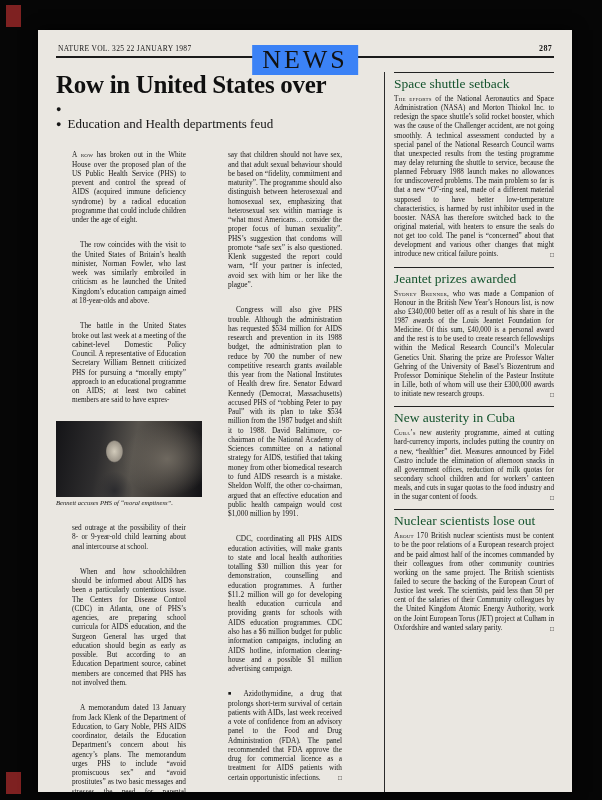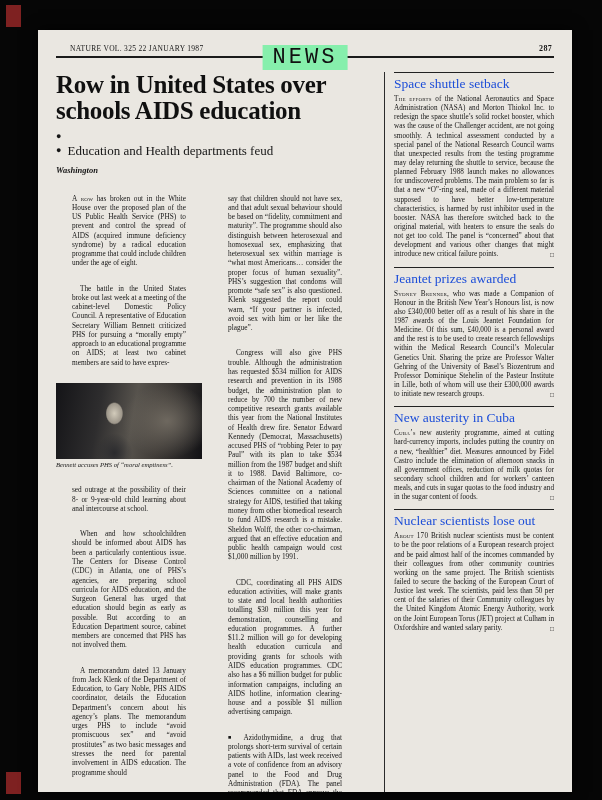"NATURE VOL. 325 22 JANUARY" .mast-row { margin-left: 12px -> none }
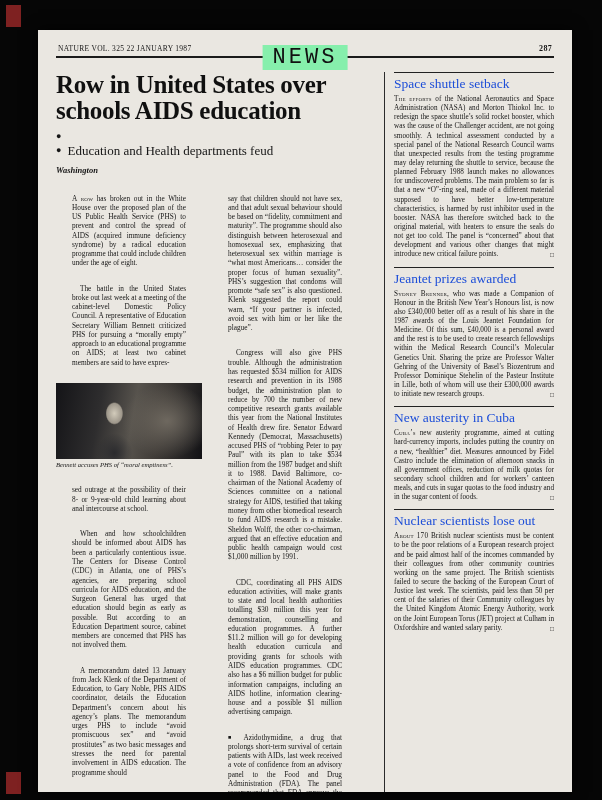"NEWS" .news-word { background: #86efac -> #3b82f6; font-family: Liberation Mono, monospace -> none; font-size: 22px -> 26px }
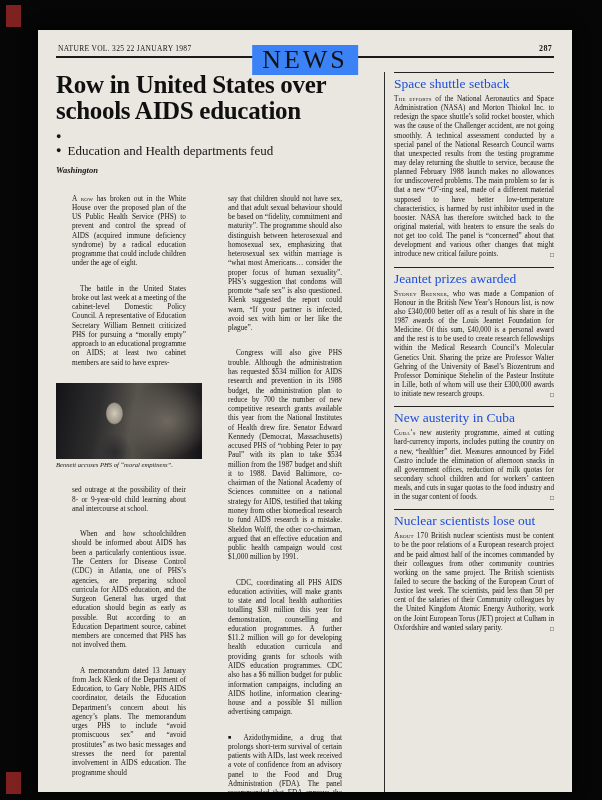"Space shuttle setback" .sb-title { color: #1d4ed8 -> #14532d }
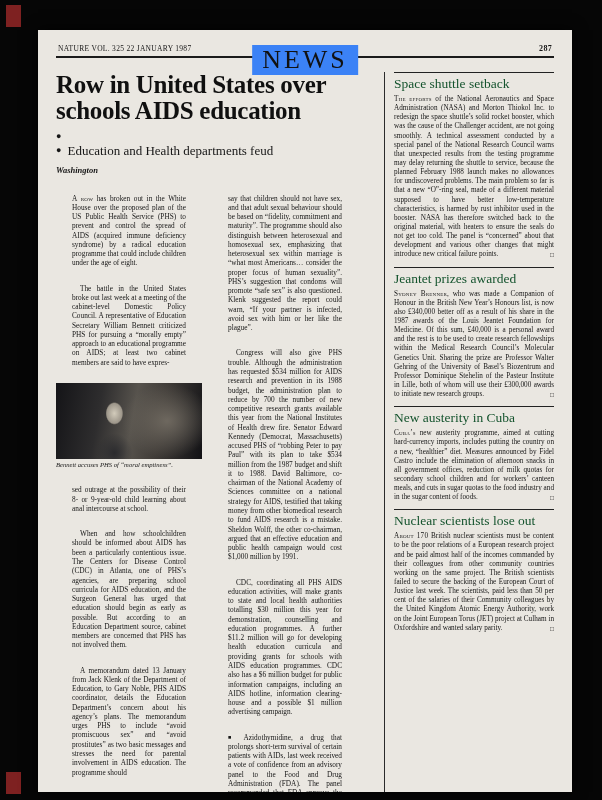"schools AIDS education" div { html: <div>schools AIDS education</div> -> none }
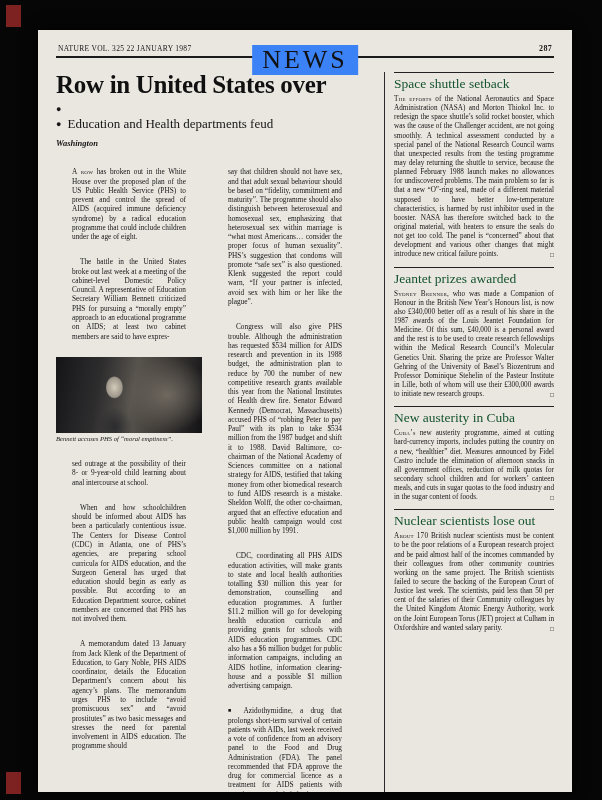"Washington" div.dateline { html: <div>Washington</div> -> none }
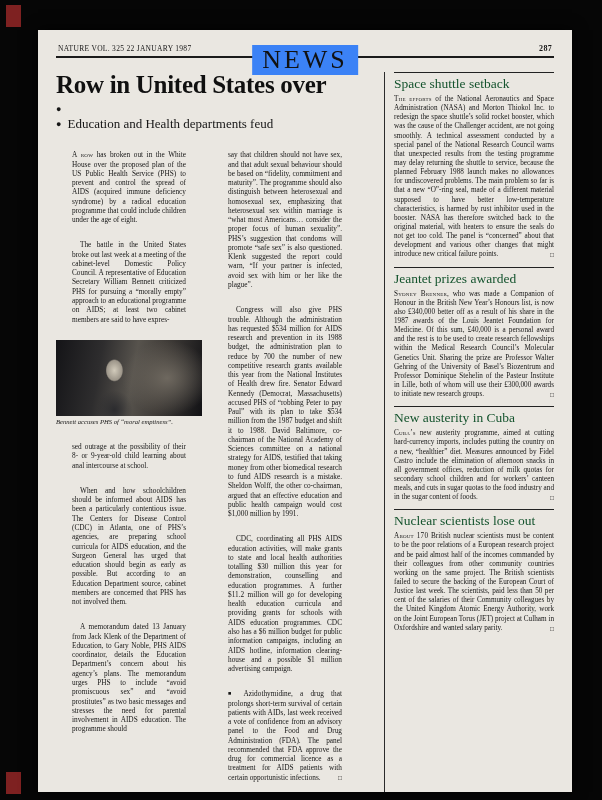"The row coincides with the" p.ind { html: none -> <p>The row coincides with the visit to the United States of Britain’s health minister, Norman Fowler, who last week was similarly embroiled in criticism as he launched the United Kingdom’s education campaign aimed at 18-year-olds and above.</p> }
